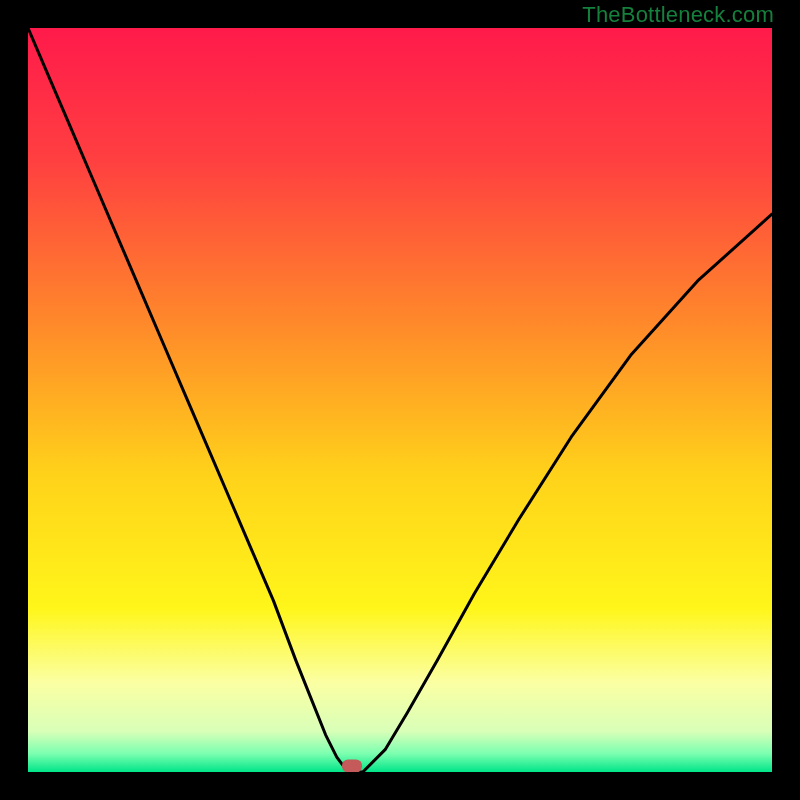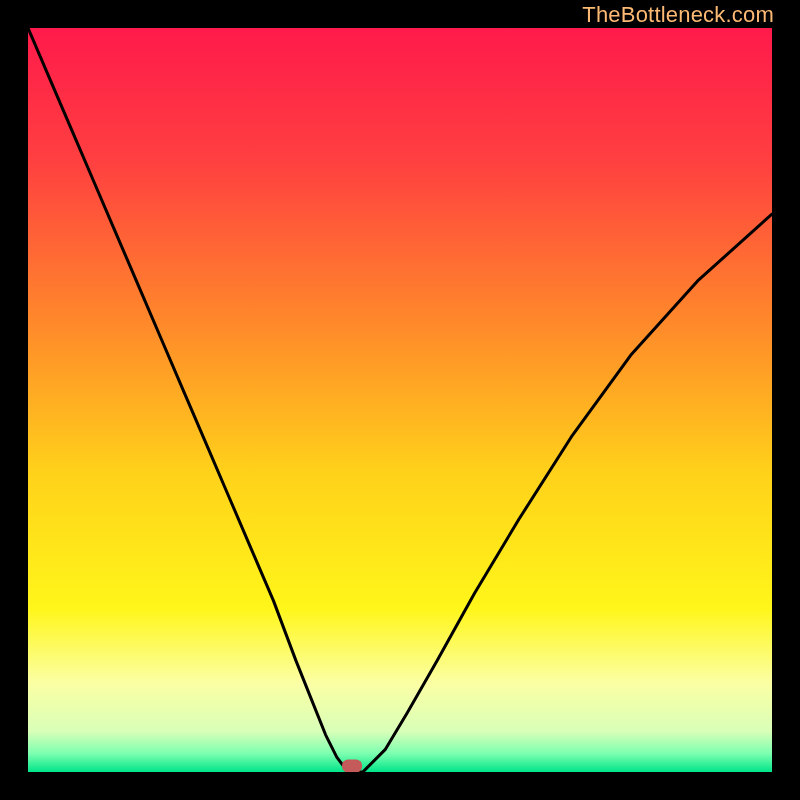"TheBottleneck.com" .watermark { color: #fdba74 -> #15803d }
